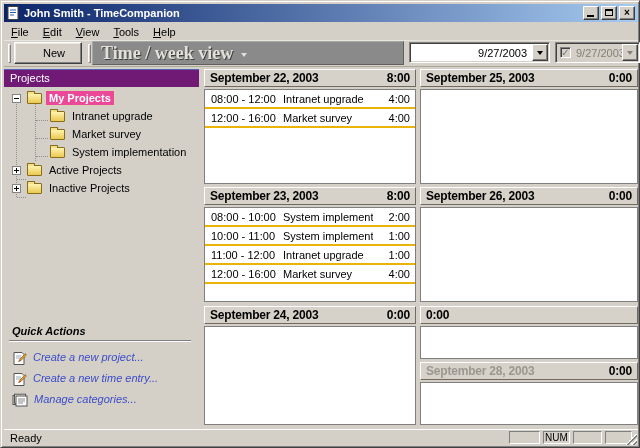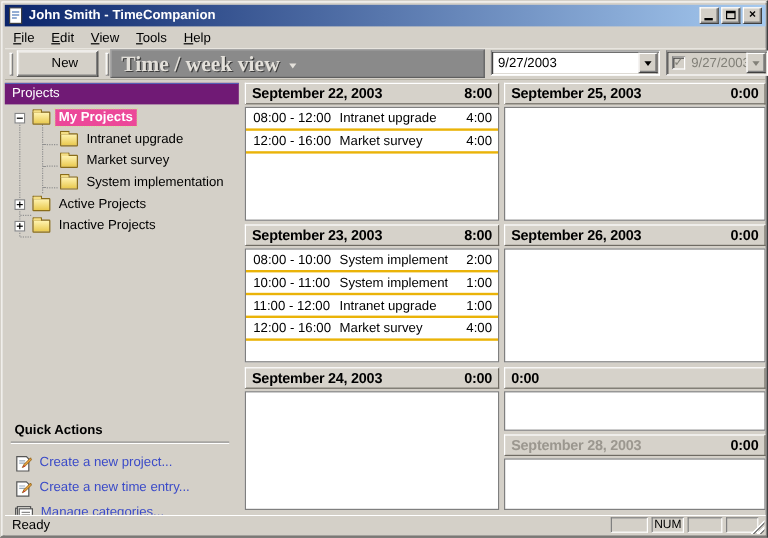"9/27/2003" .combo { text-align: none -> right }
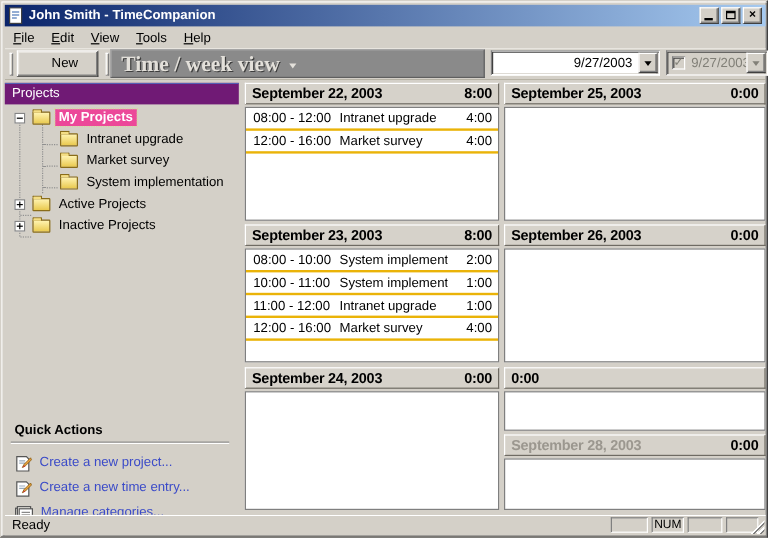"Quick Actions" .qa { font-style: none -> italic; top: 284px -> 256px }
